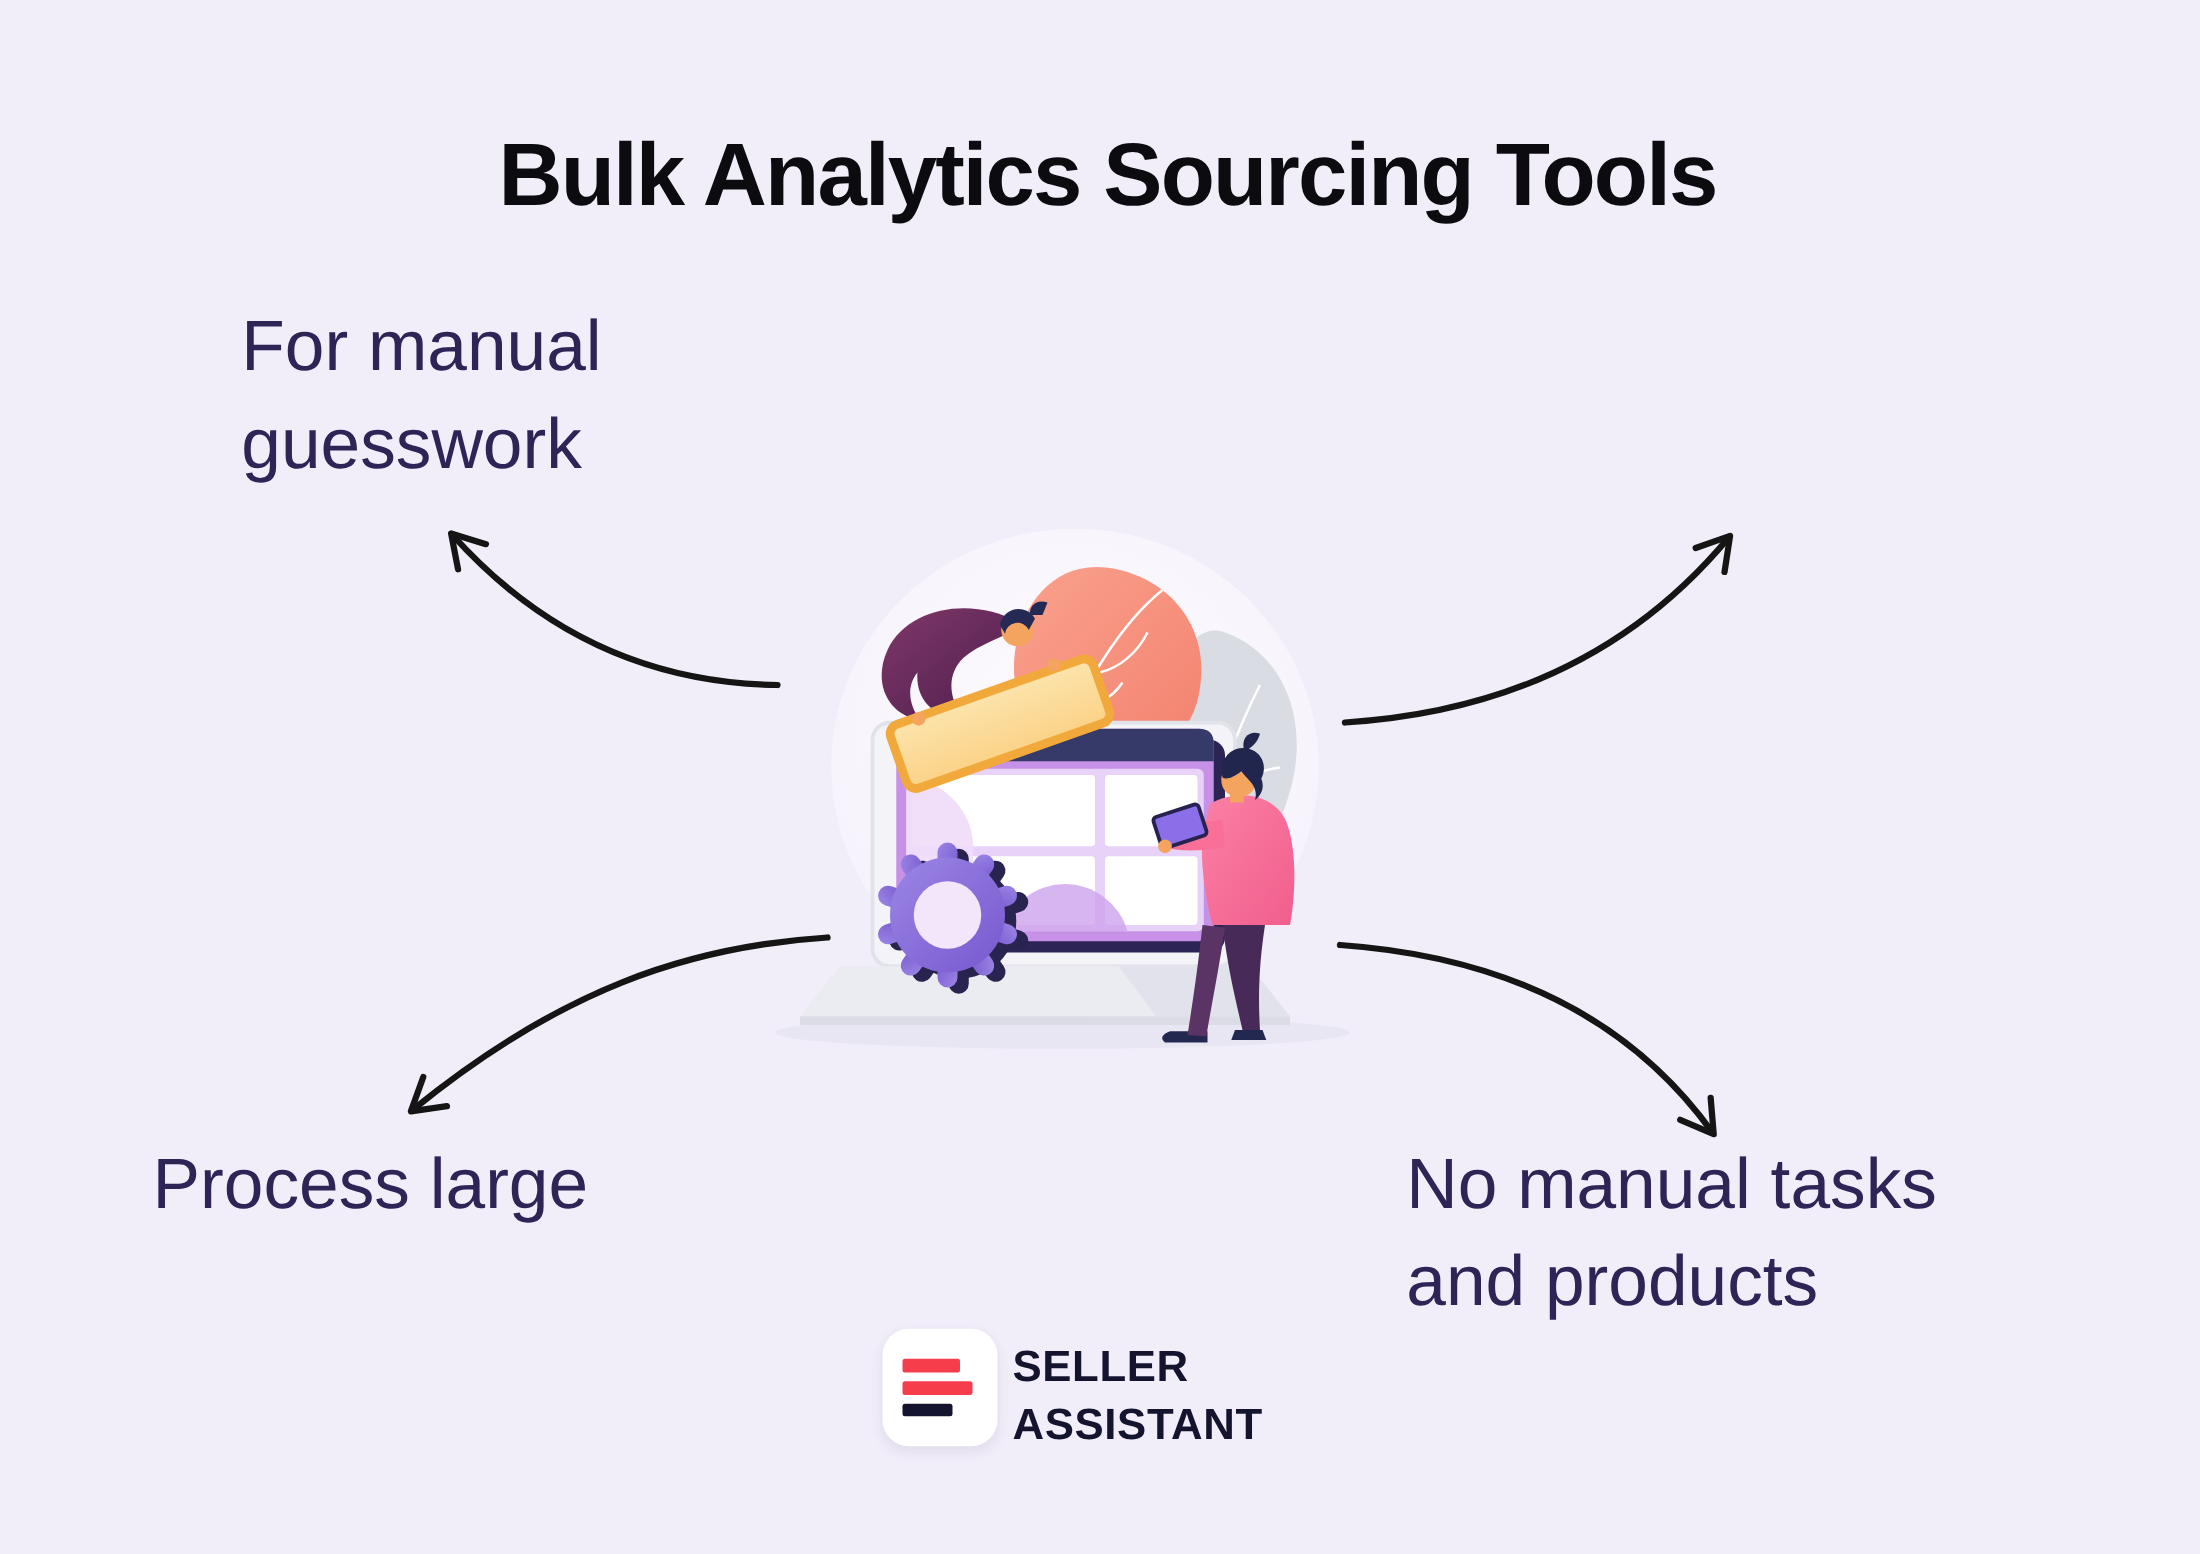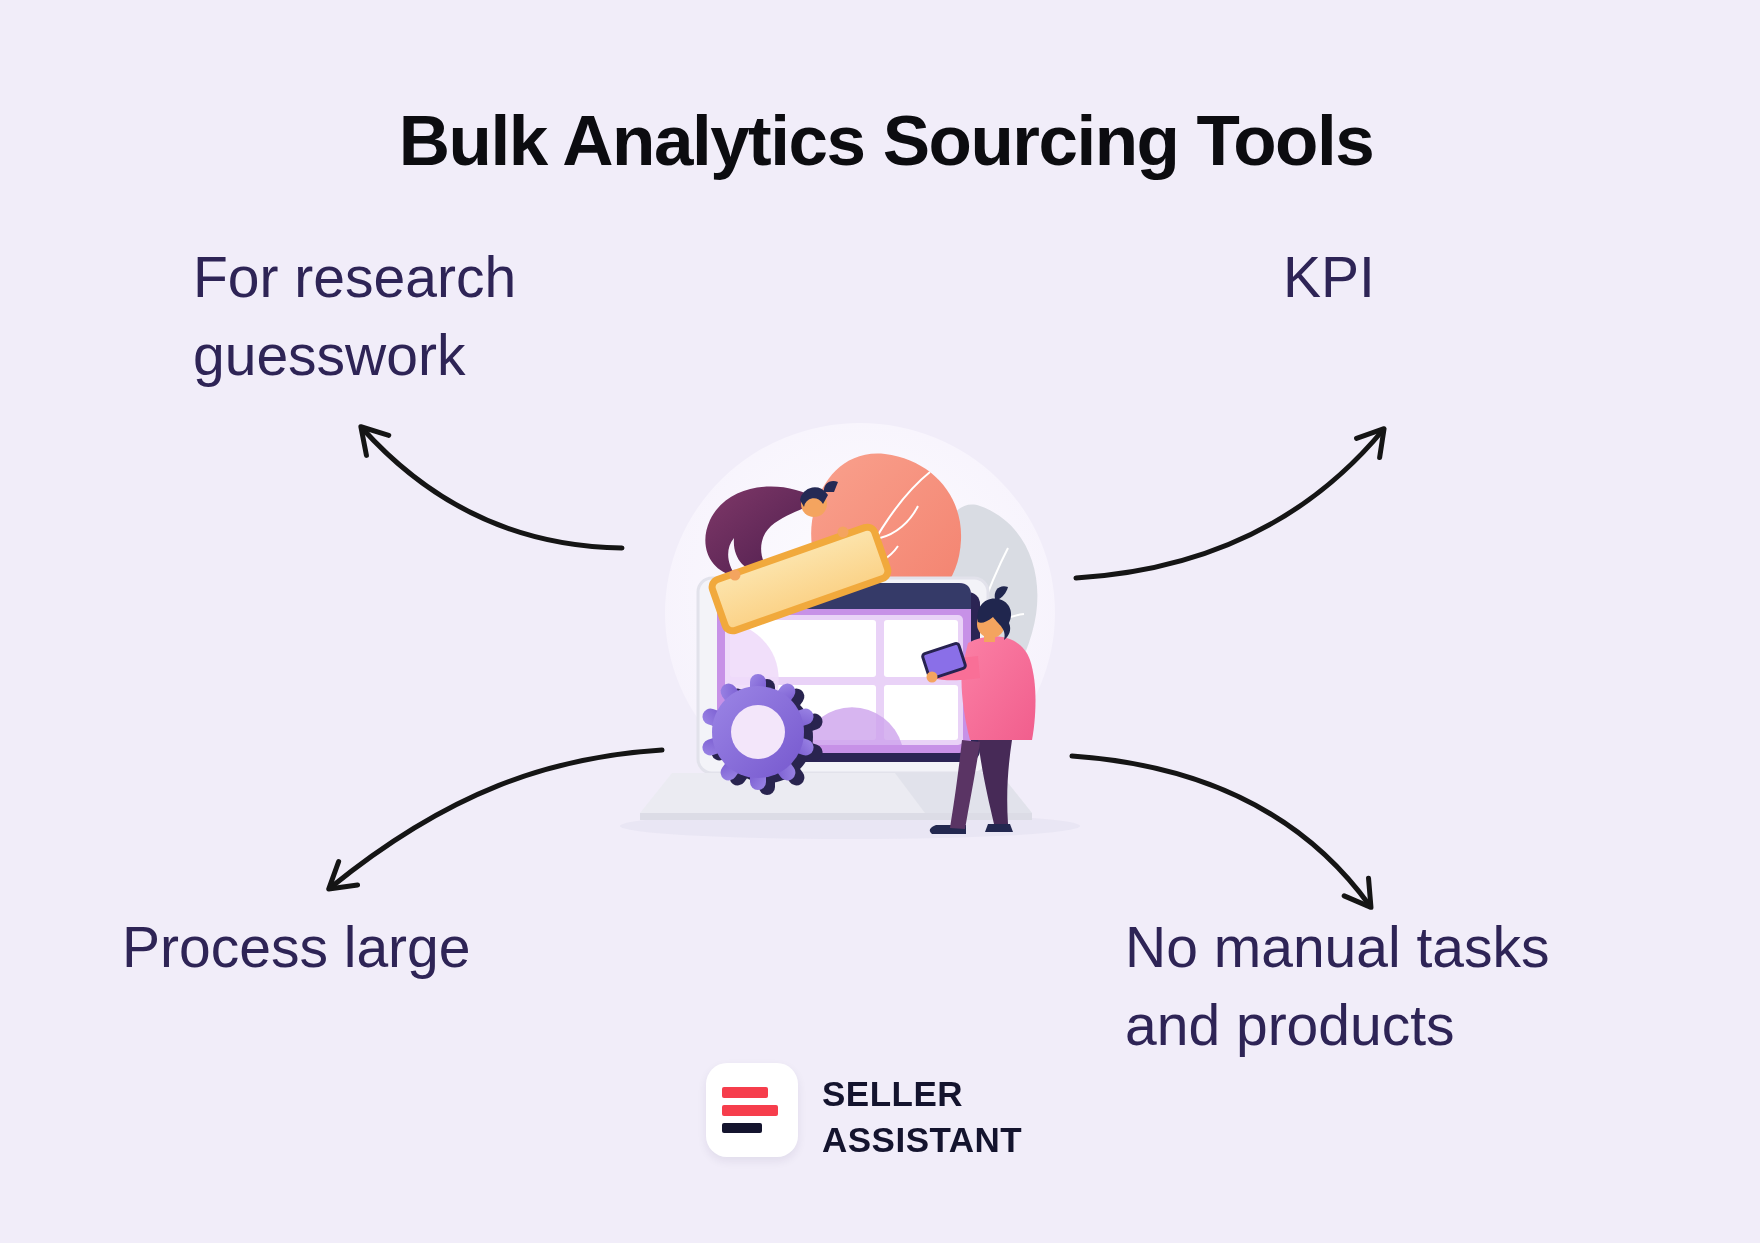"For research" div { text: research -> manual }
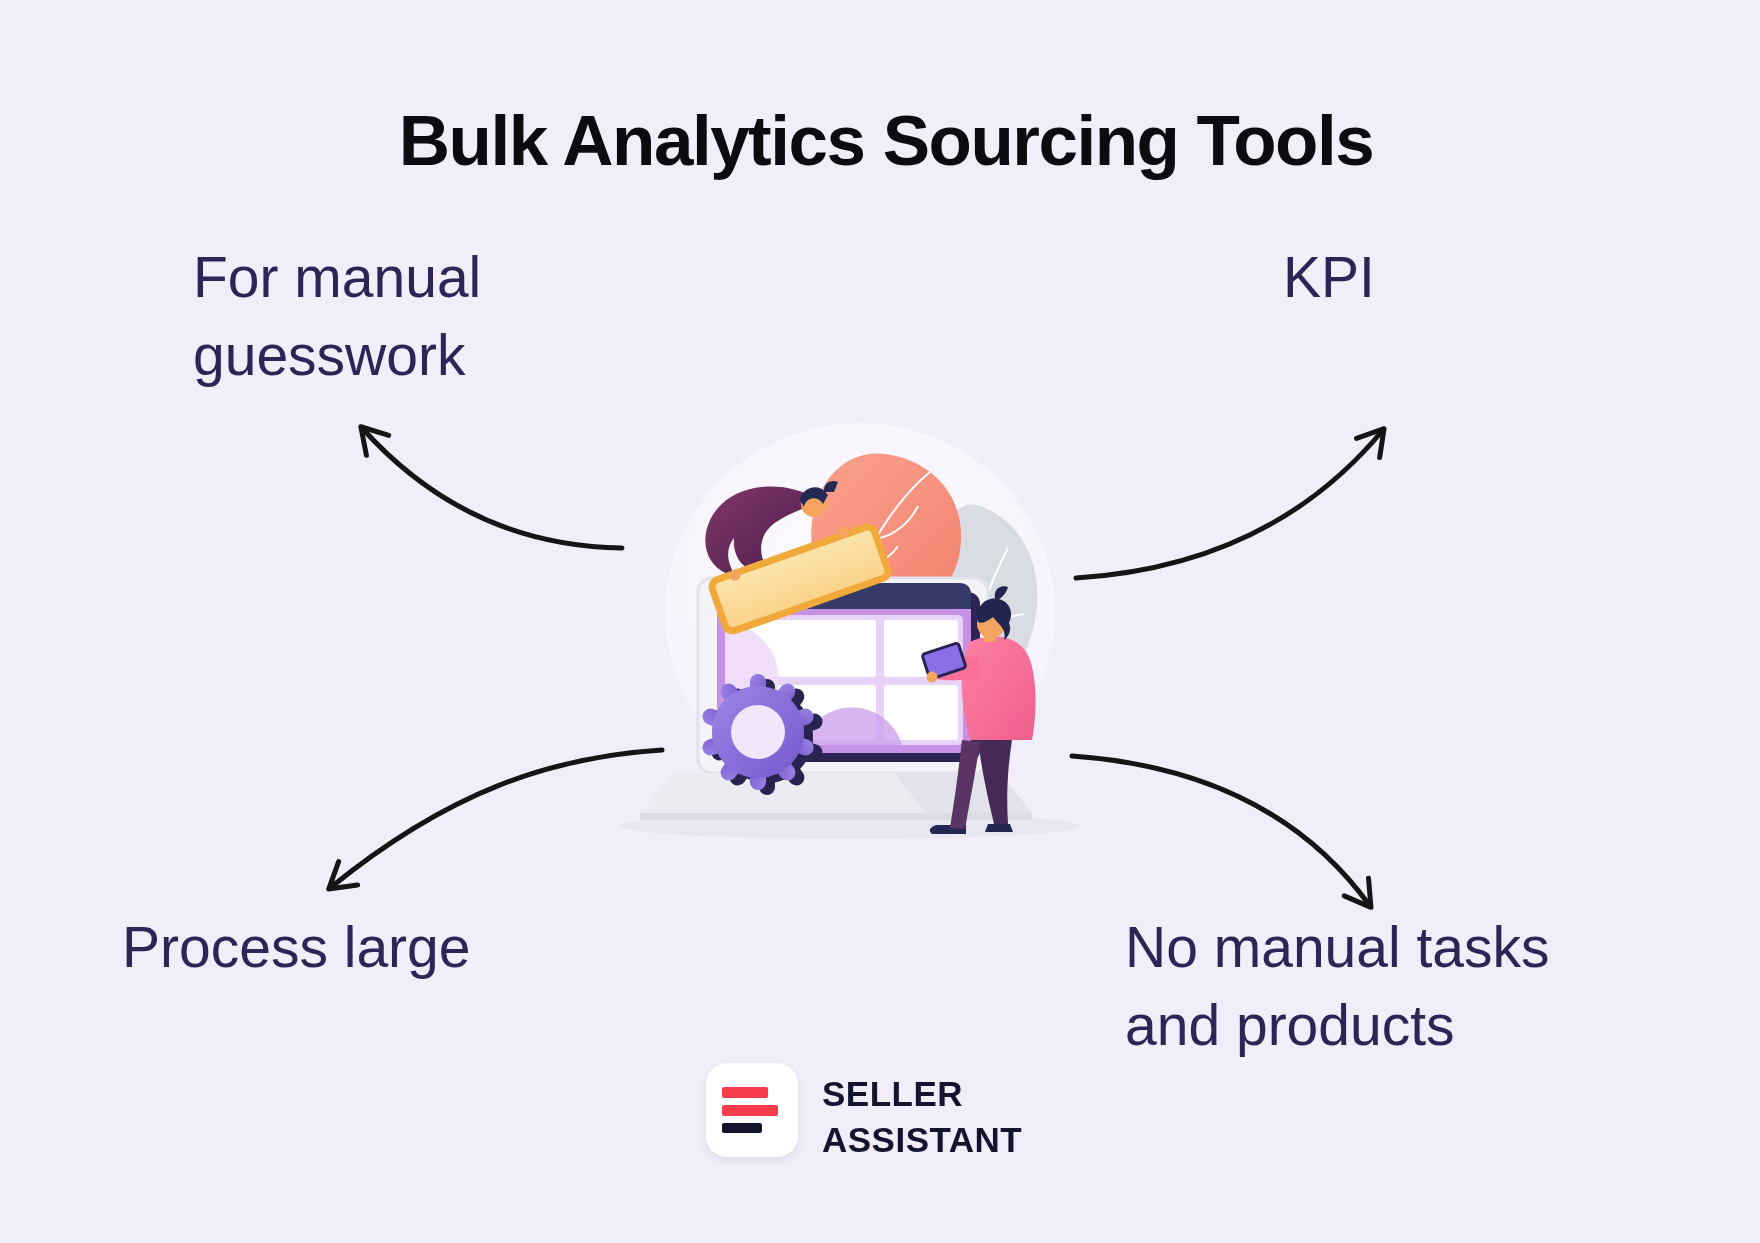"KPI" div { html: <div>KPI</div> -> none }
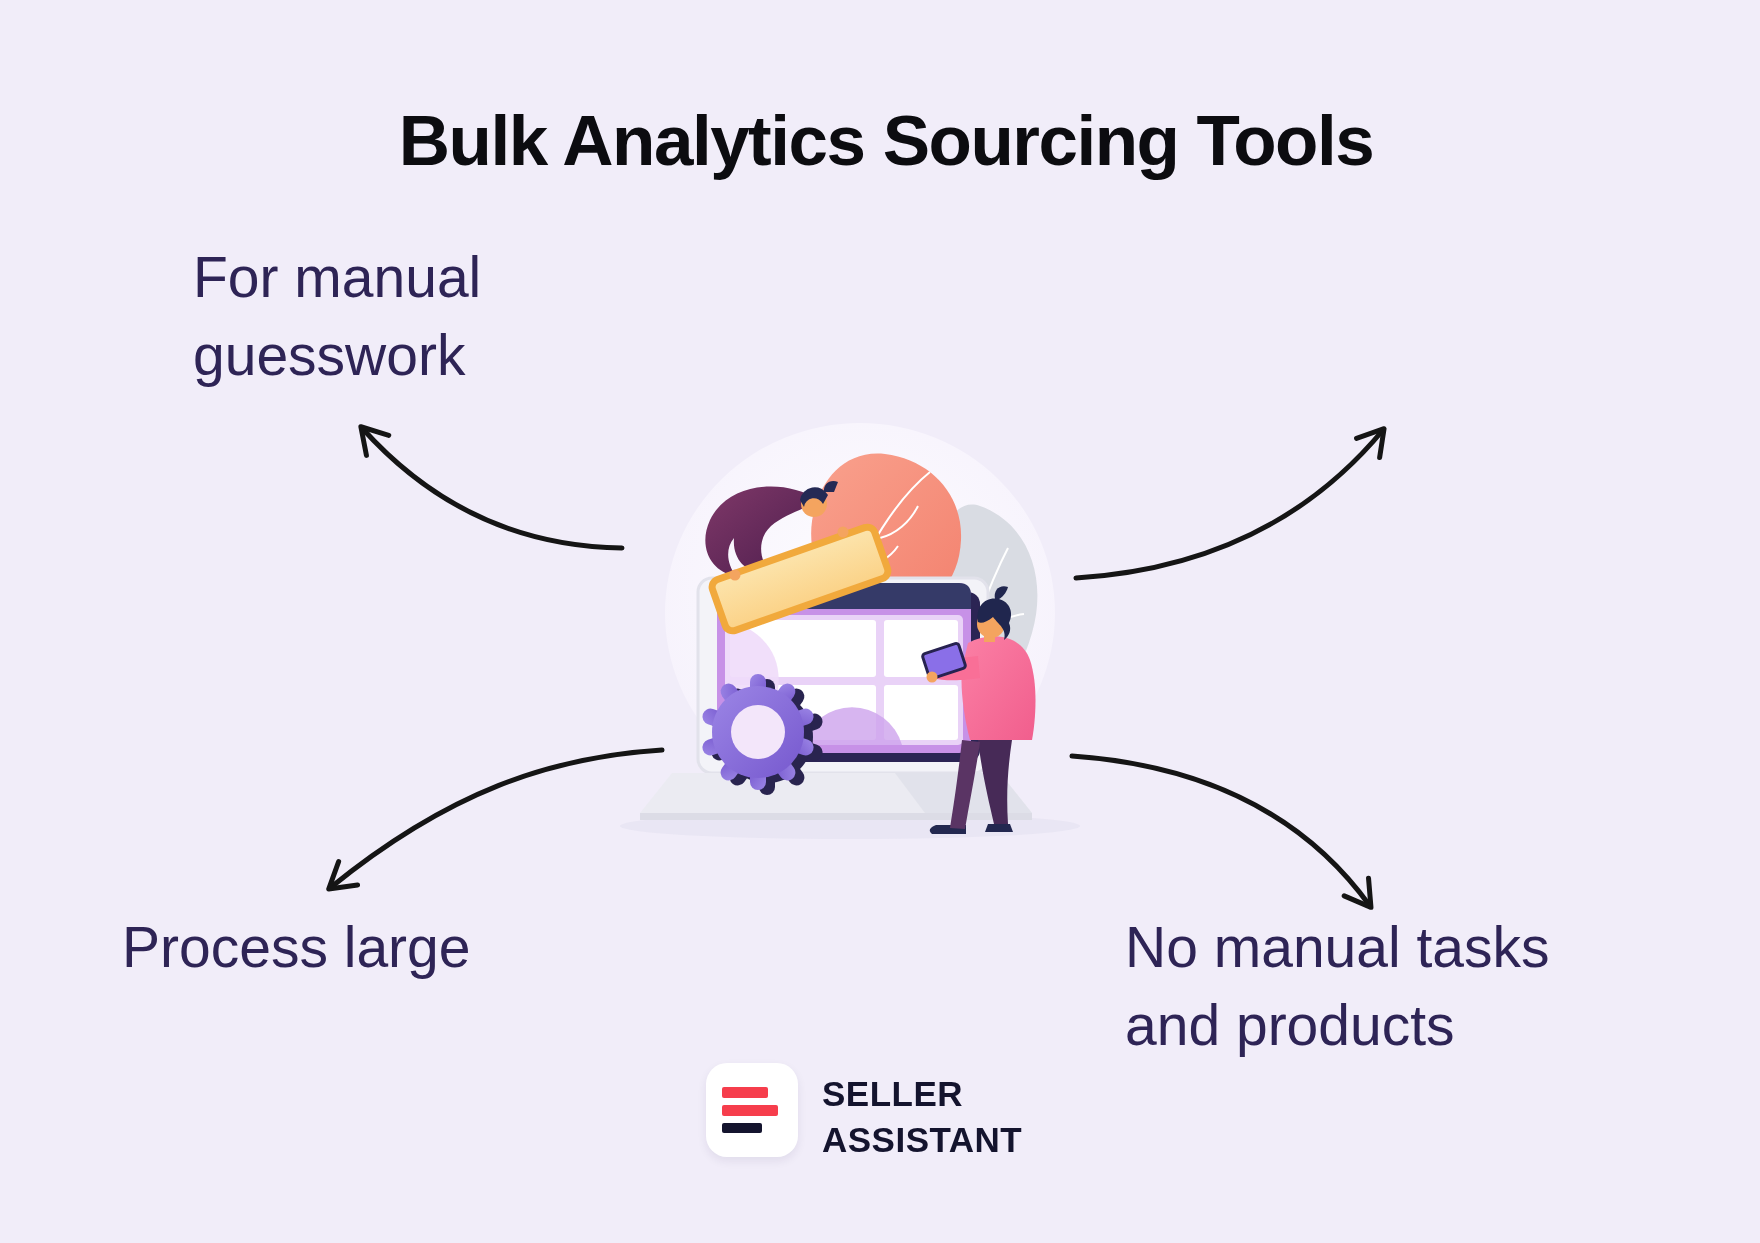"SELLER" .logo { gap: 24px -> 12px }
